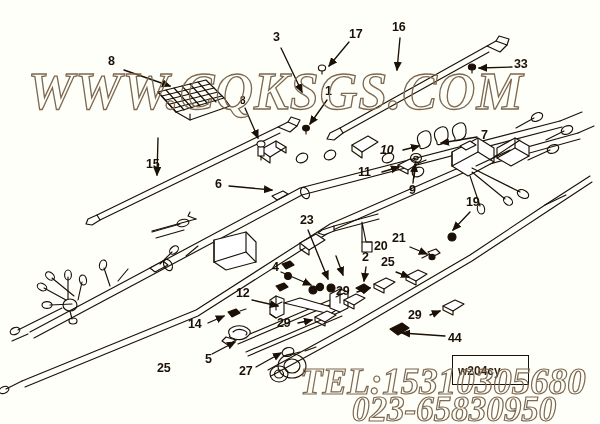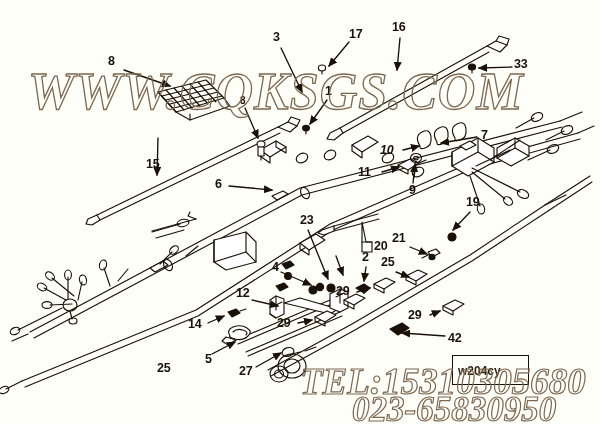"42" div.callout { text: 42 -> 44 }
